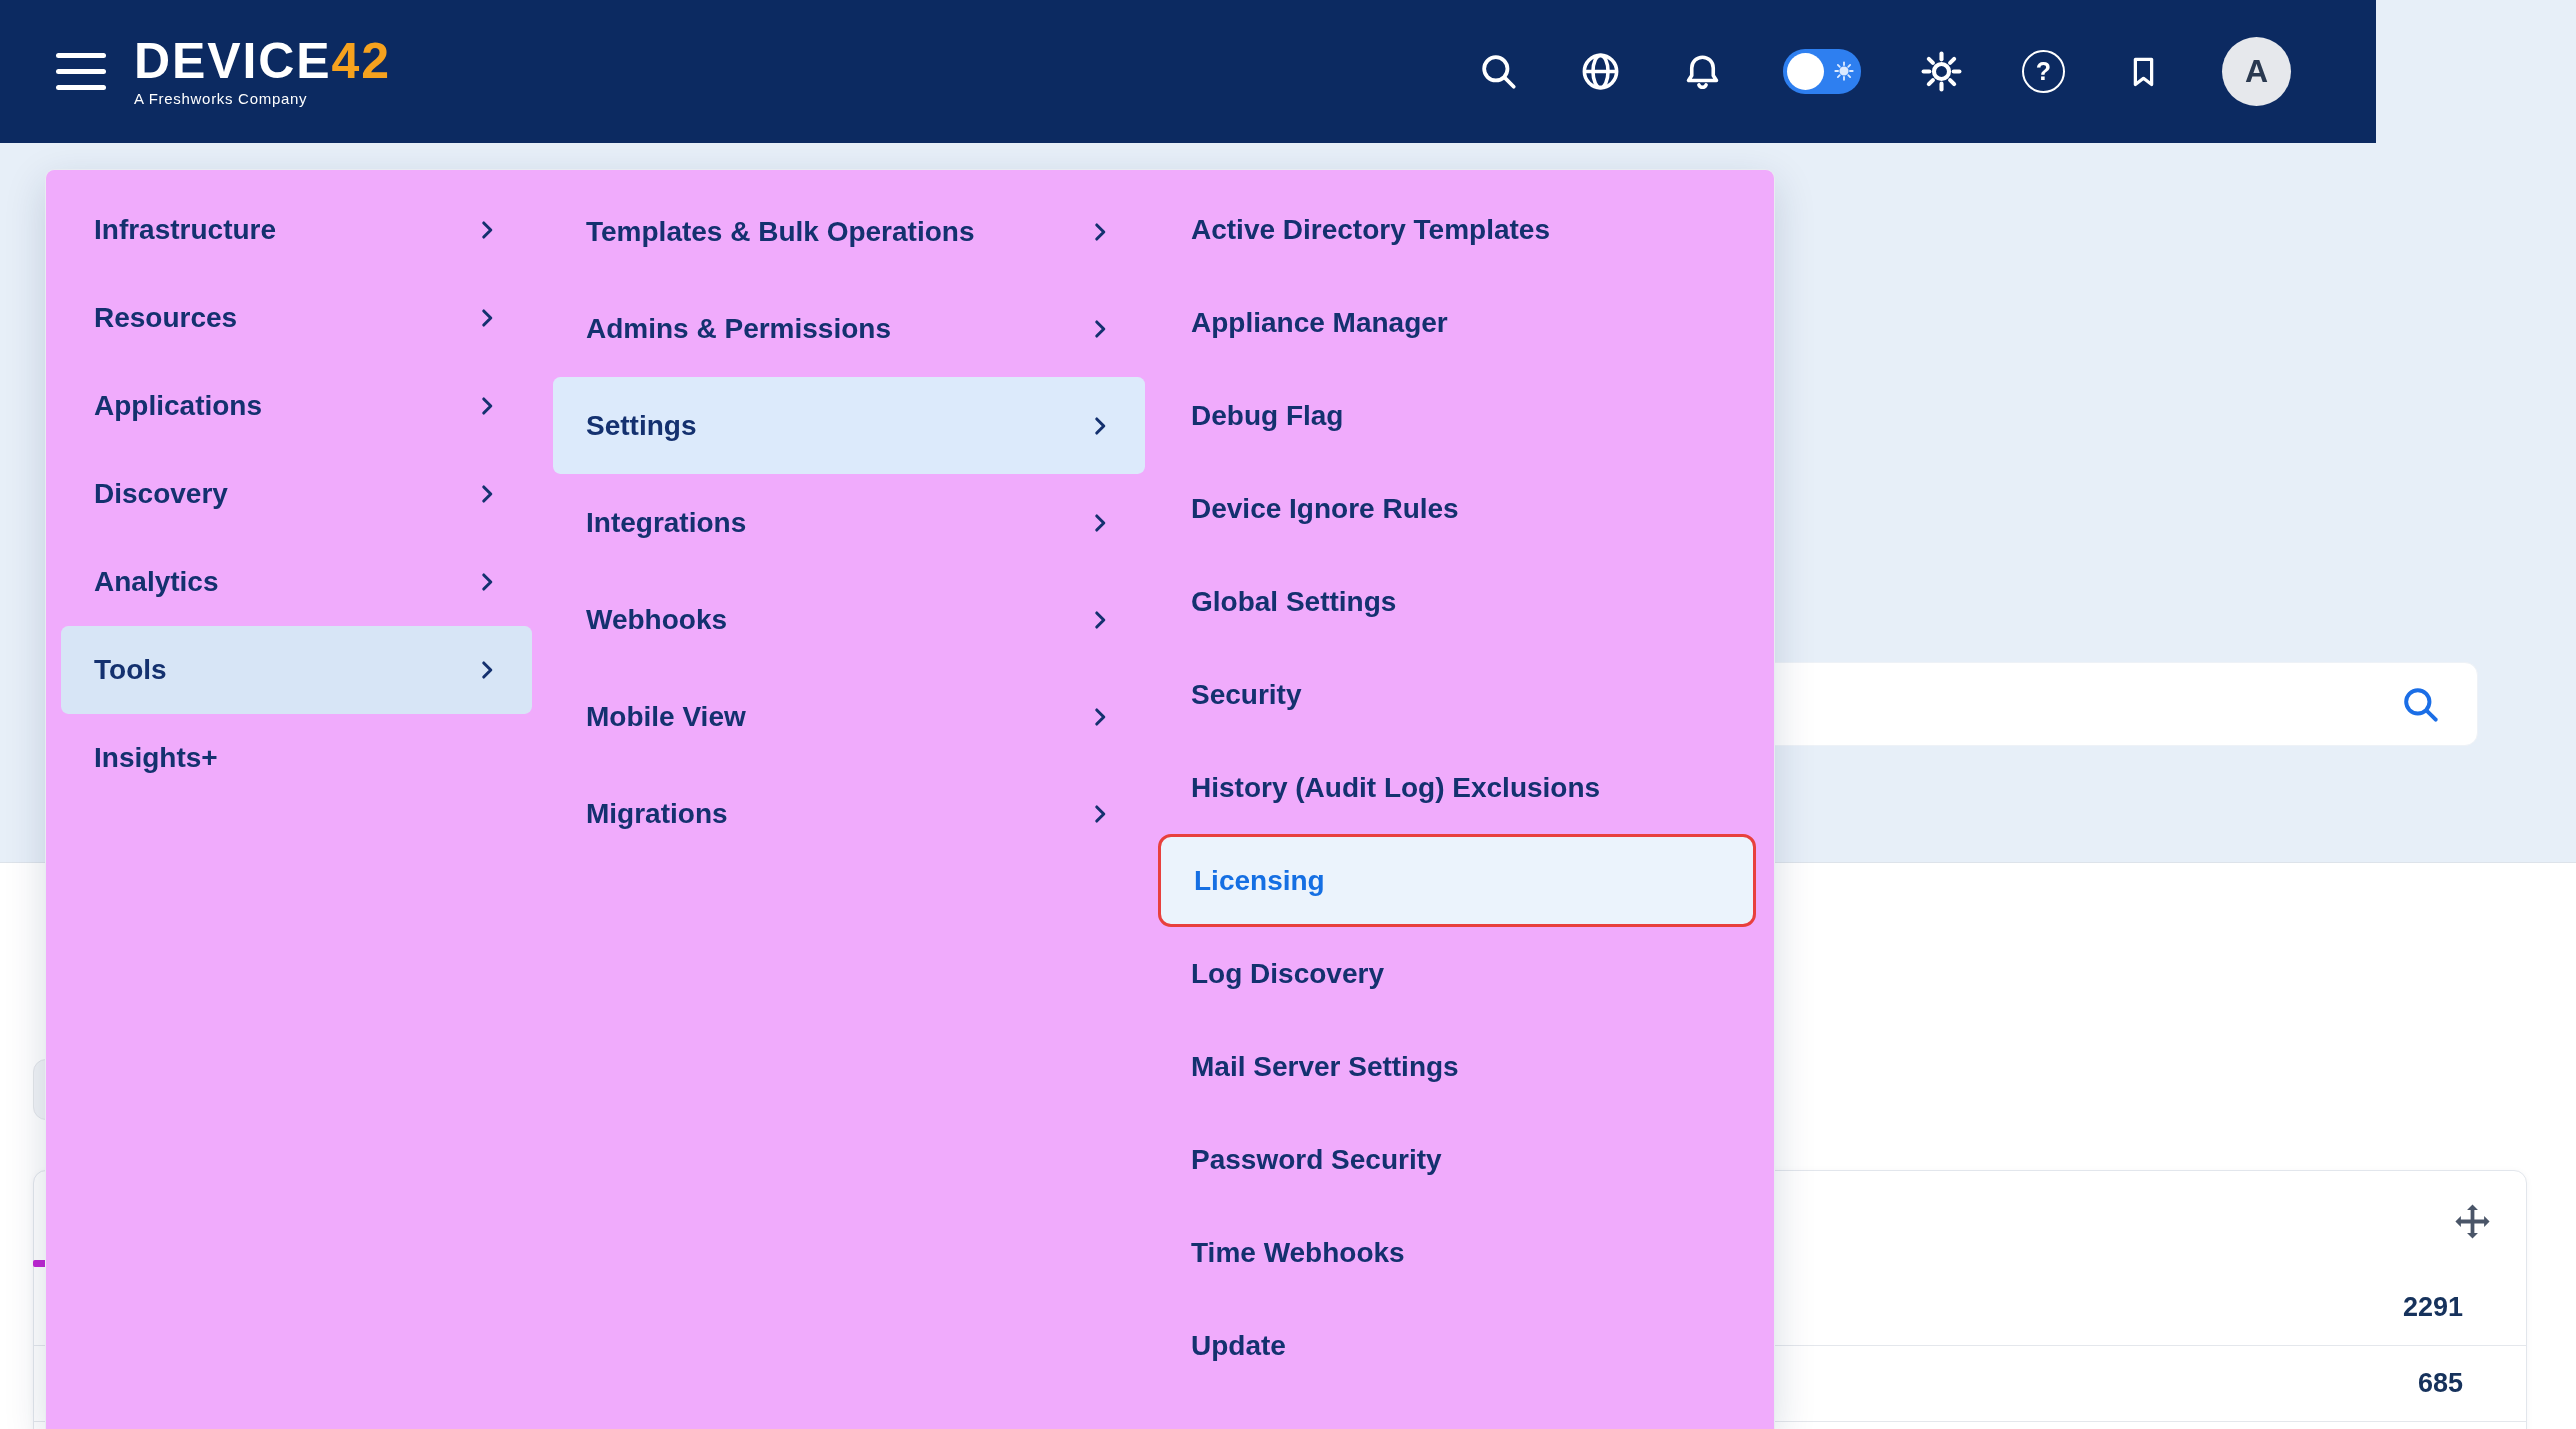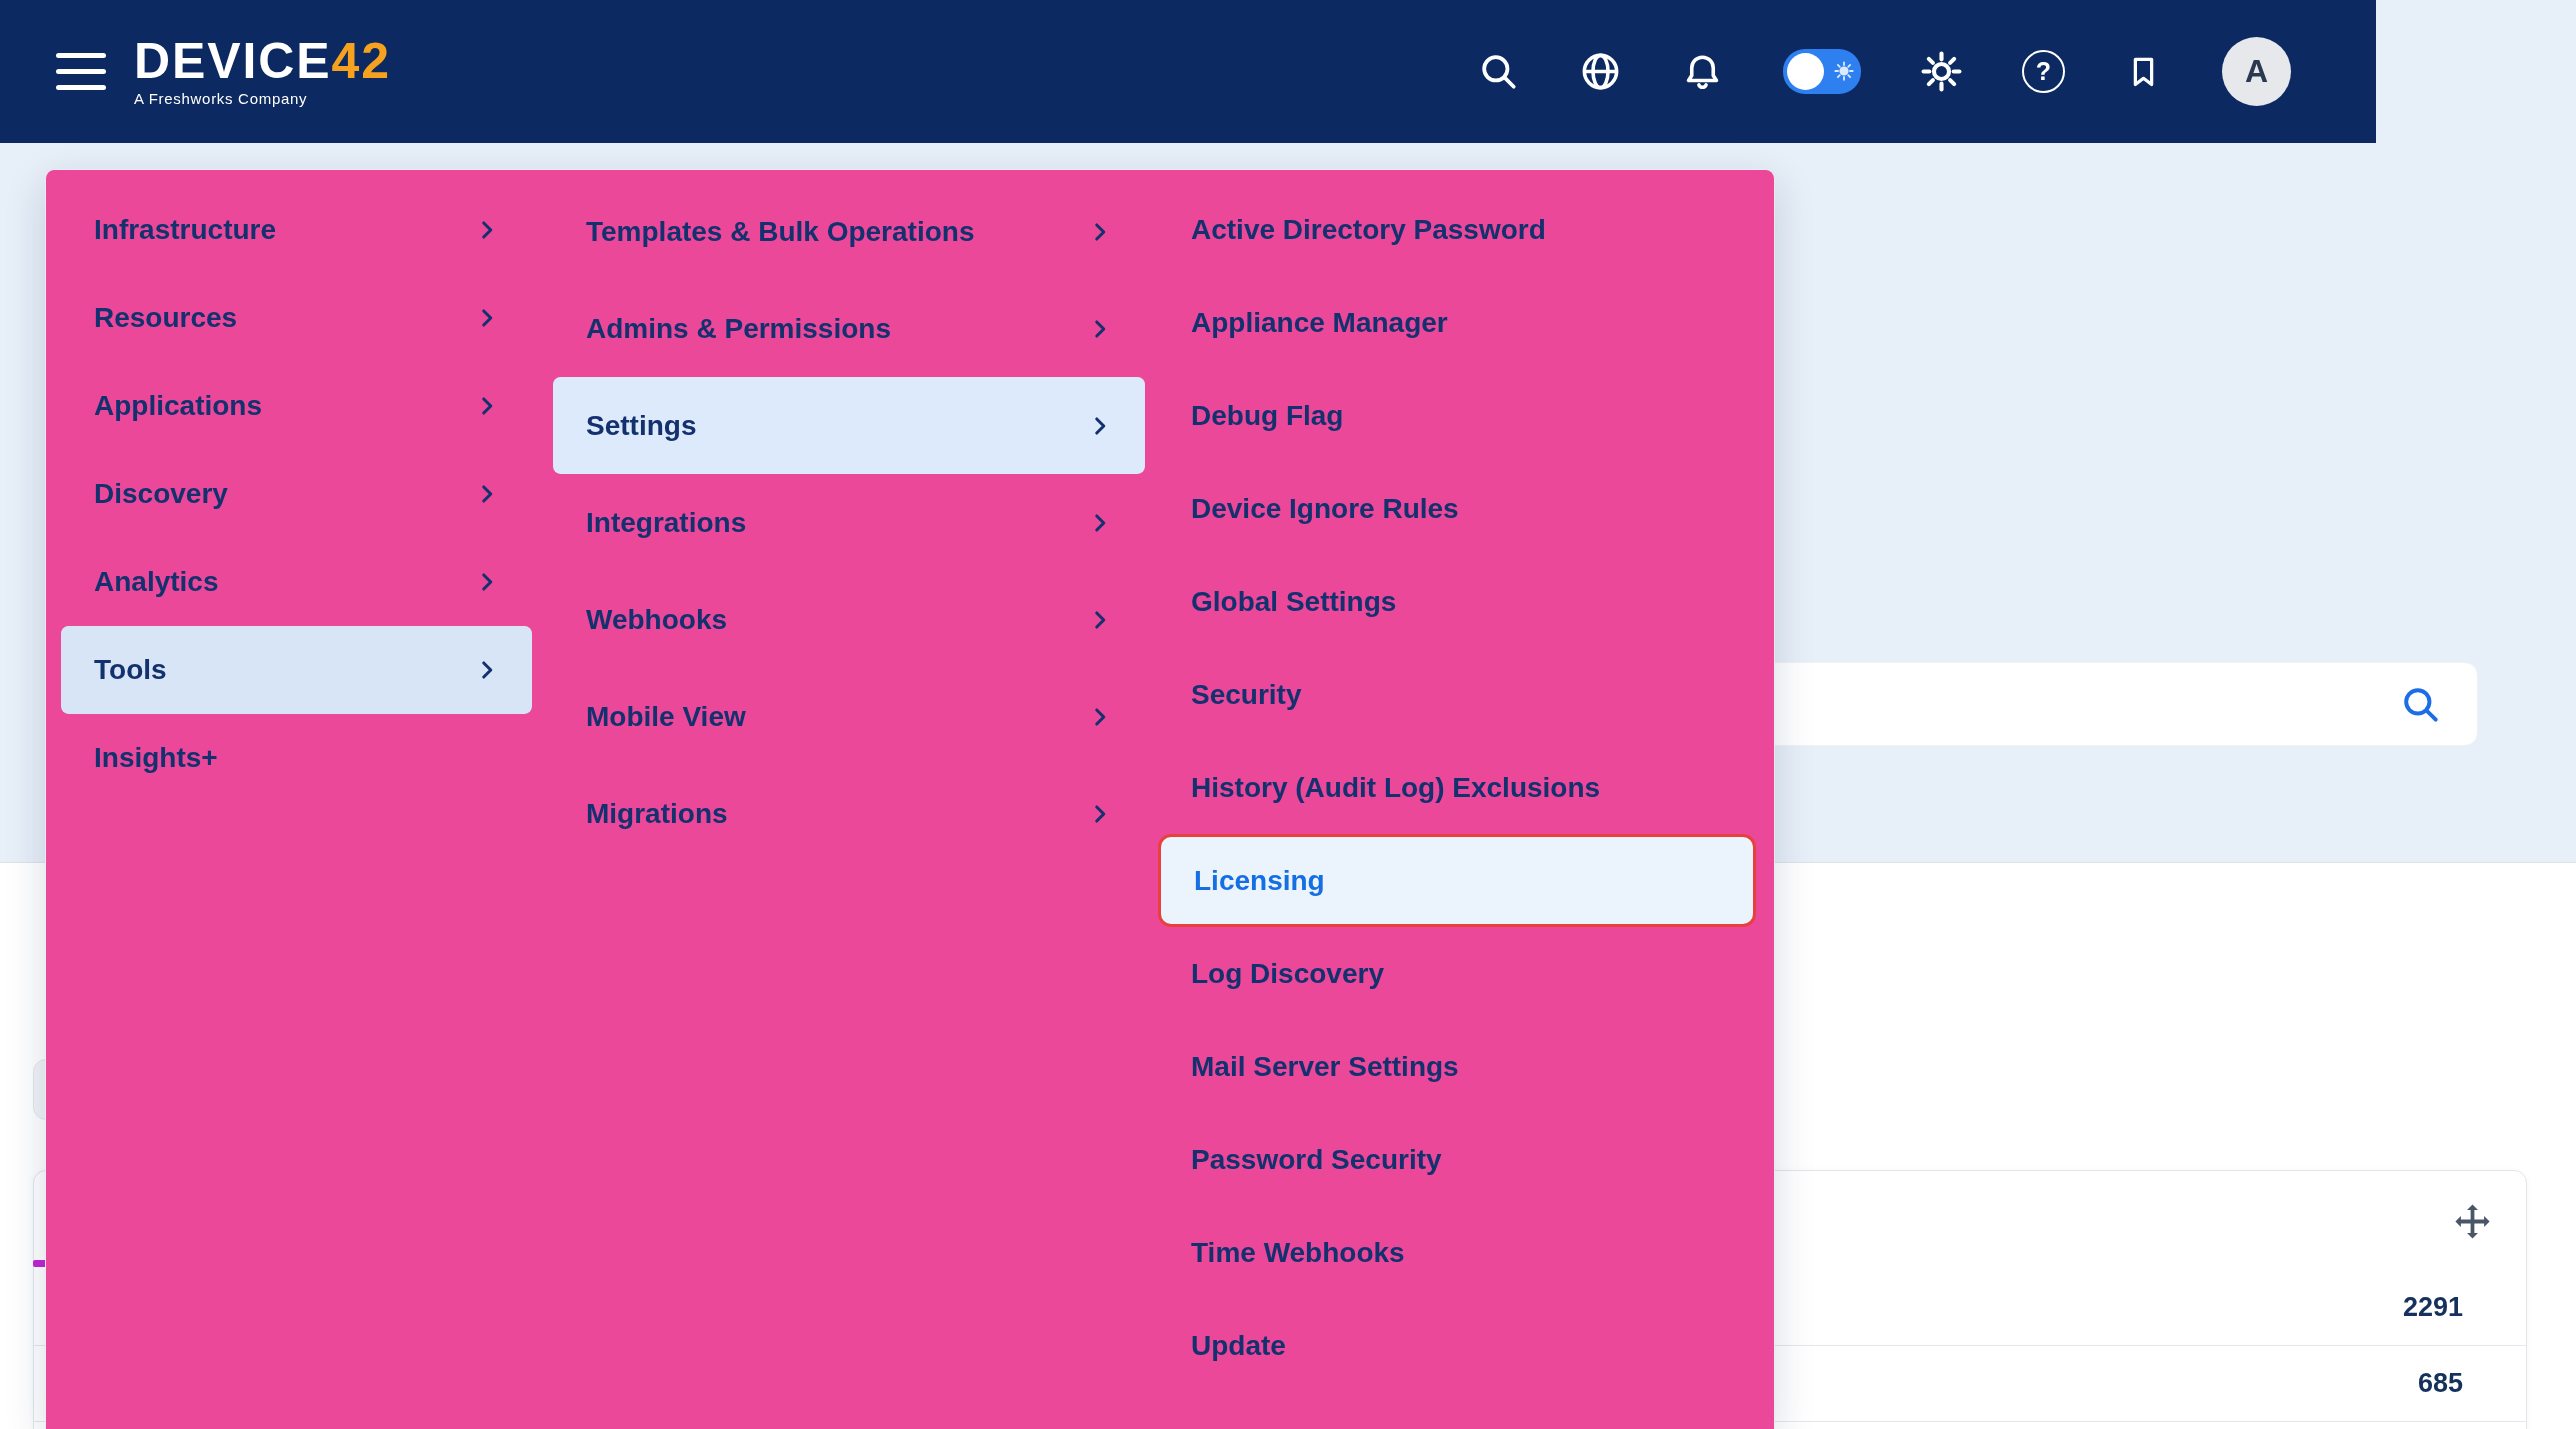"Infrastructure" .menu-panel { background: #ec4899 -> #f0abfc }
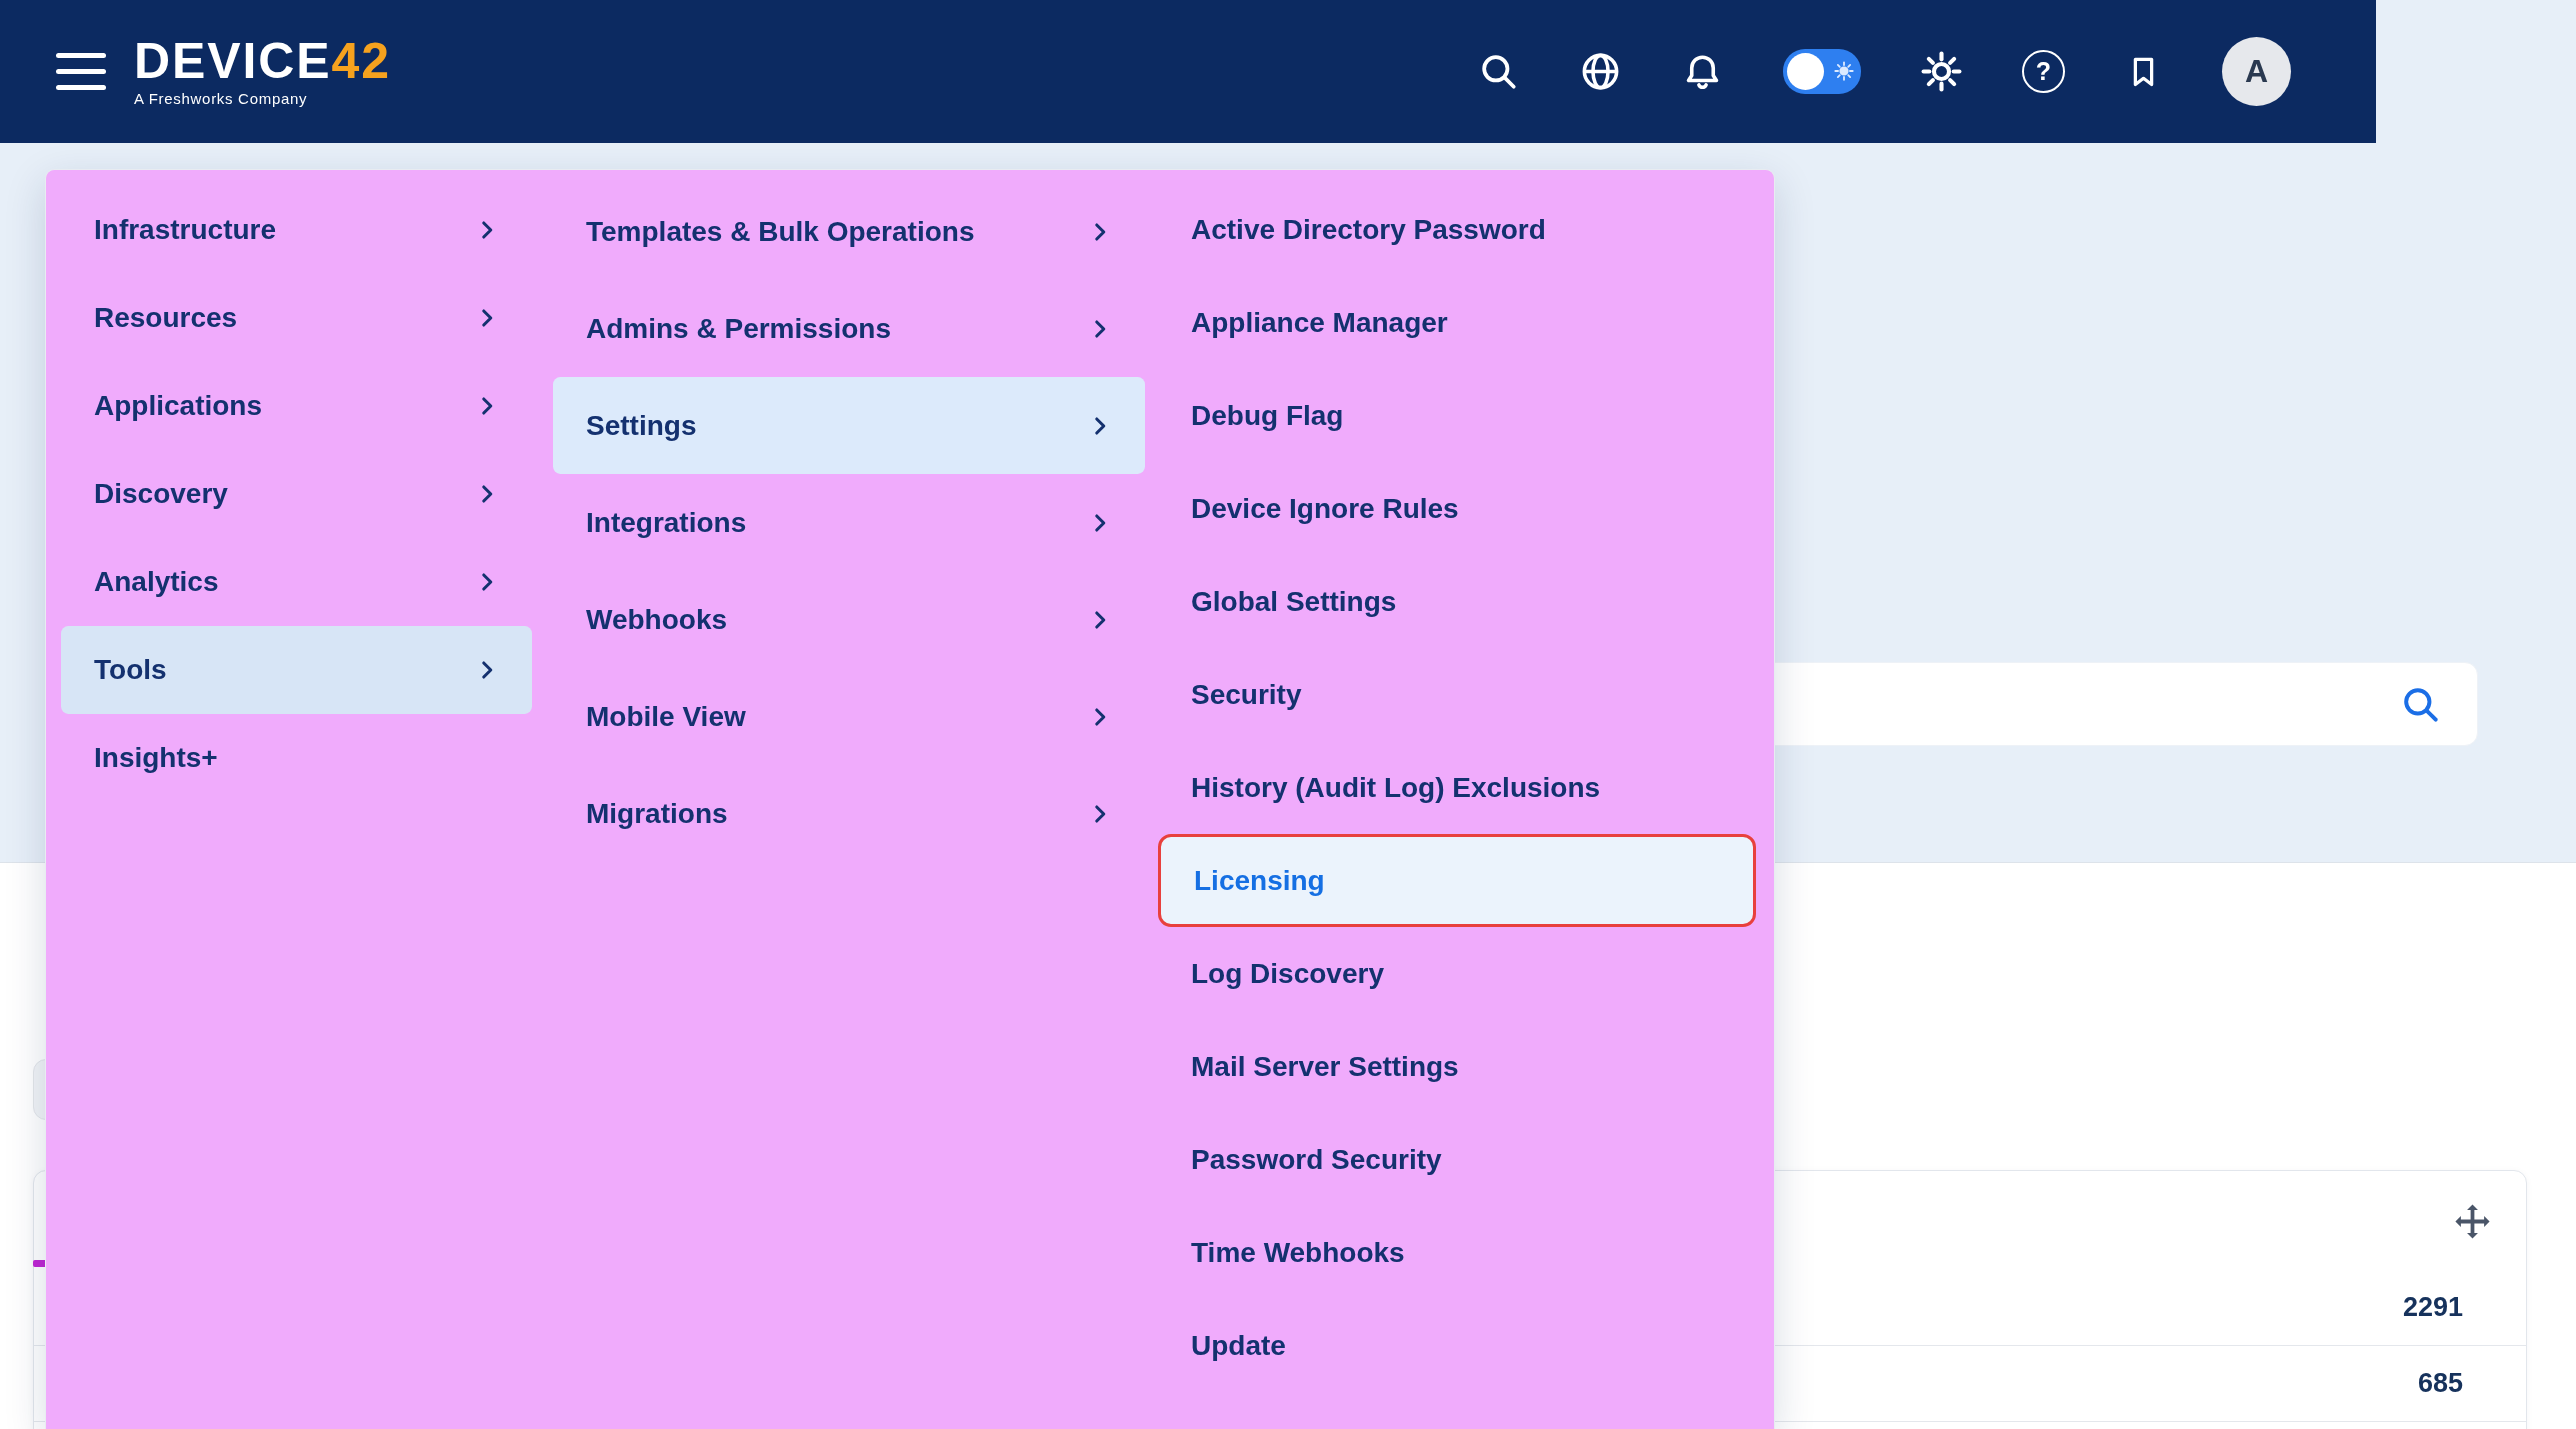"Active Directory Password" span { text: Password -> Templates }
